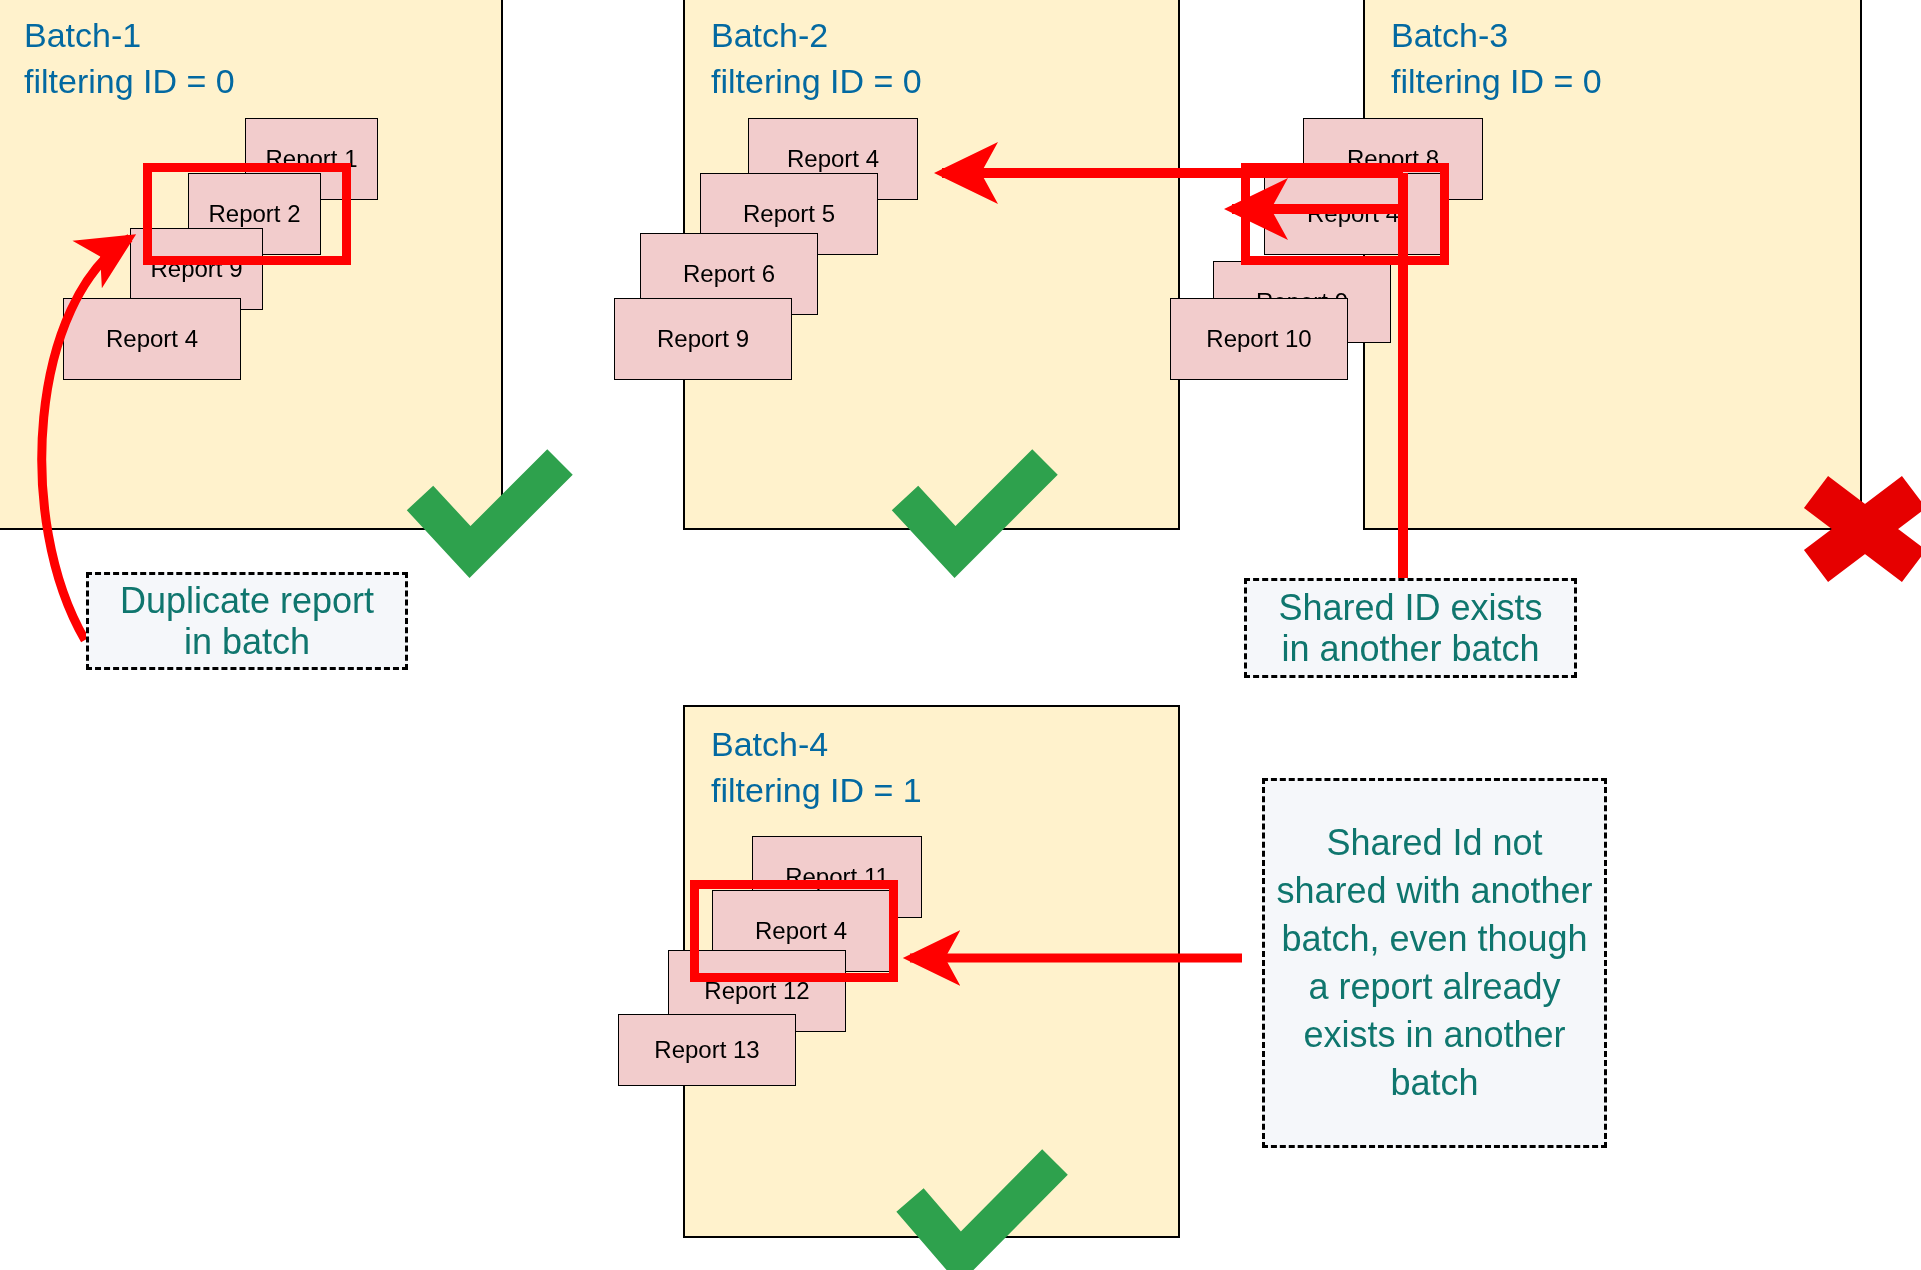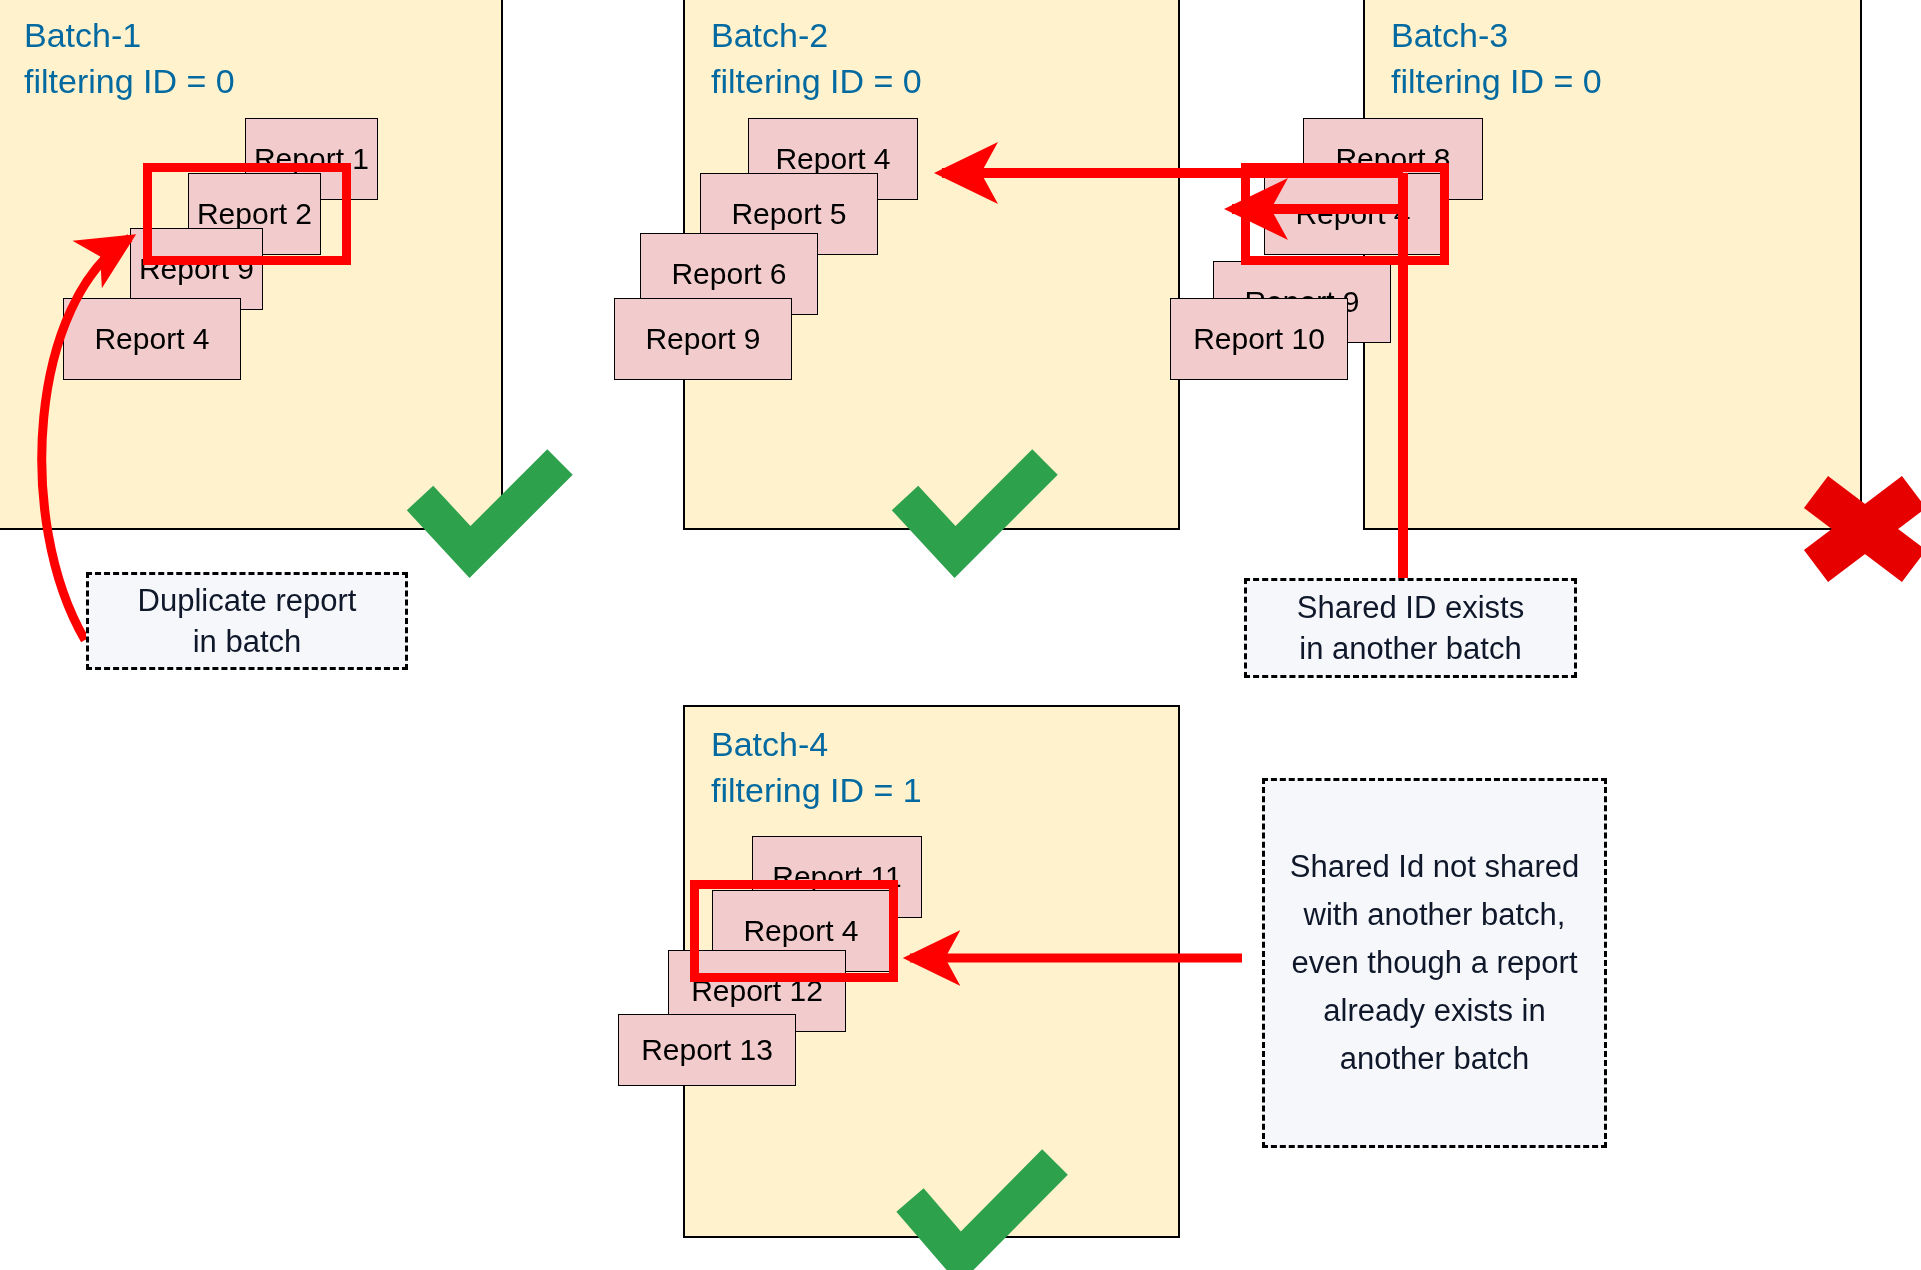"Report 1" .card { font-size: 30px -> 24px }
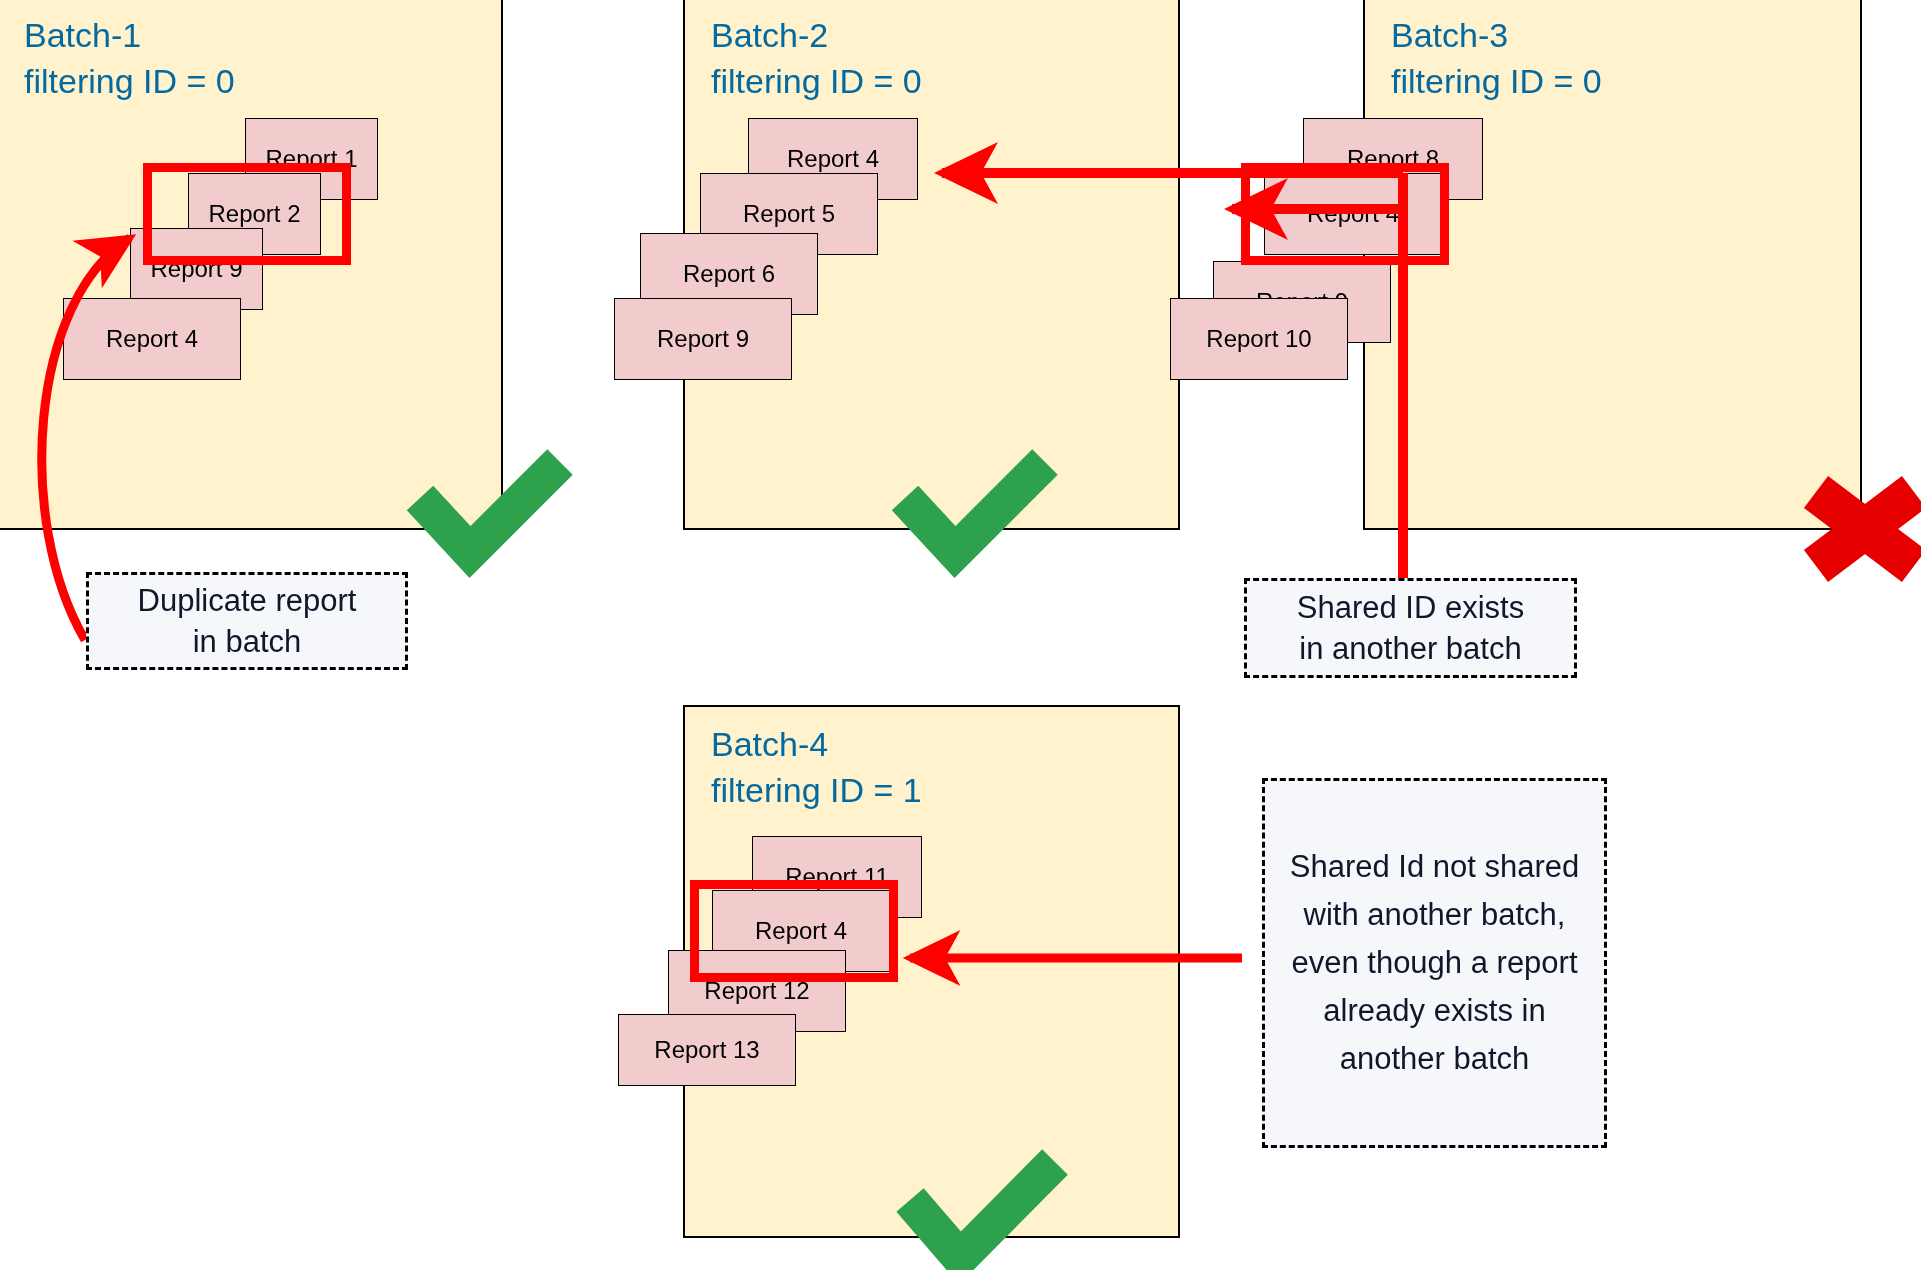"Duplicate report" .note { color: #0f172a -> #0f766e; font-size: 31px -> 36px }
